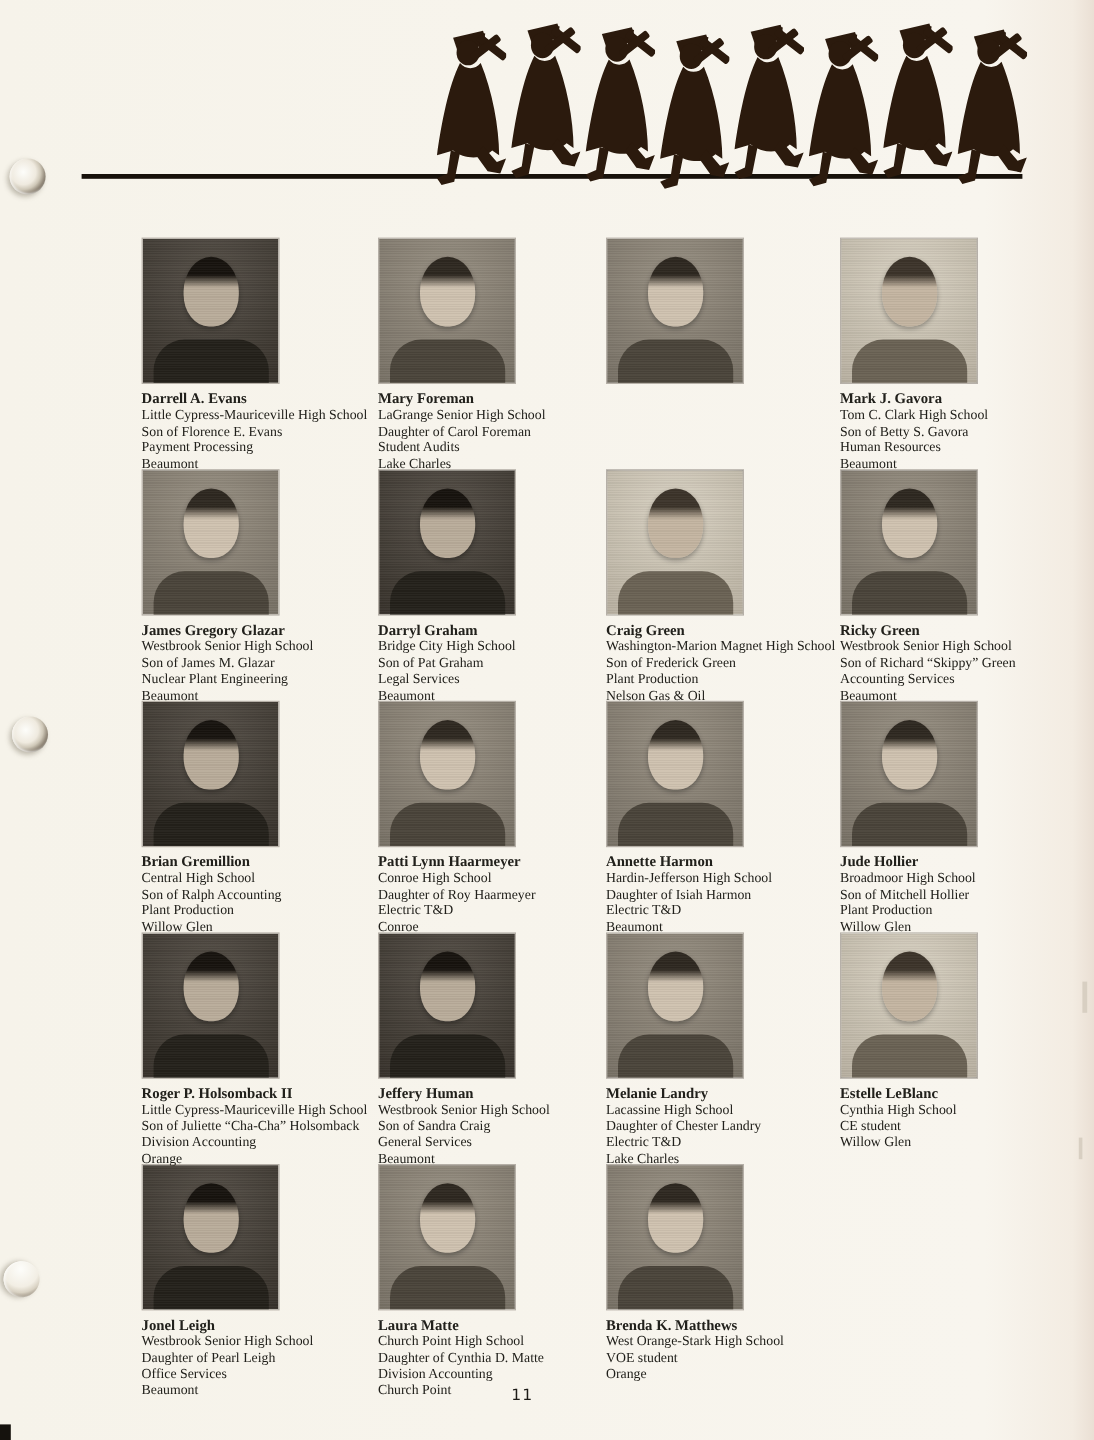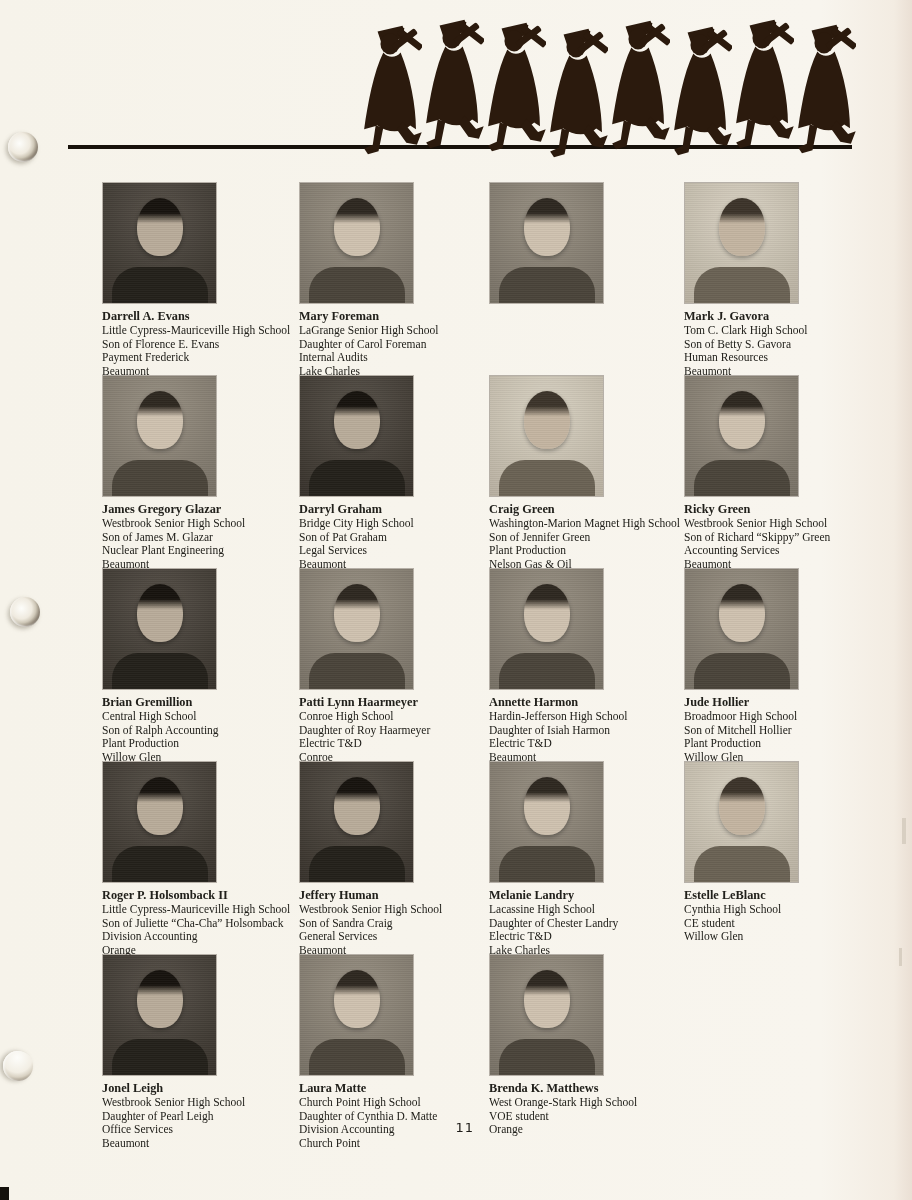"Darrell A. Evans" .student { margin: 0 -> 16px }
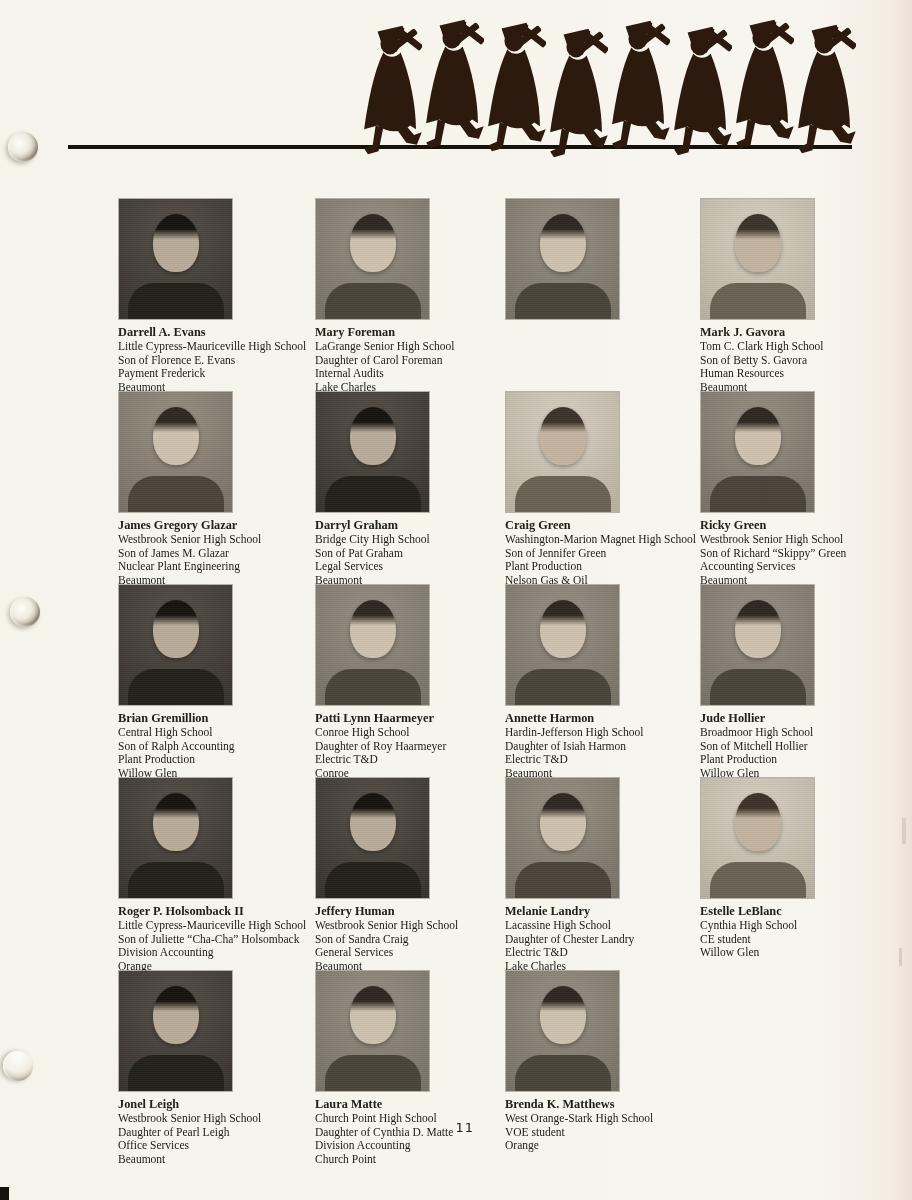"Payment Frederick" div.s-line { text: Frederick -> Processing }
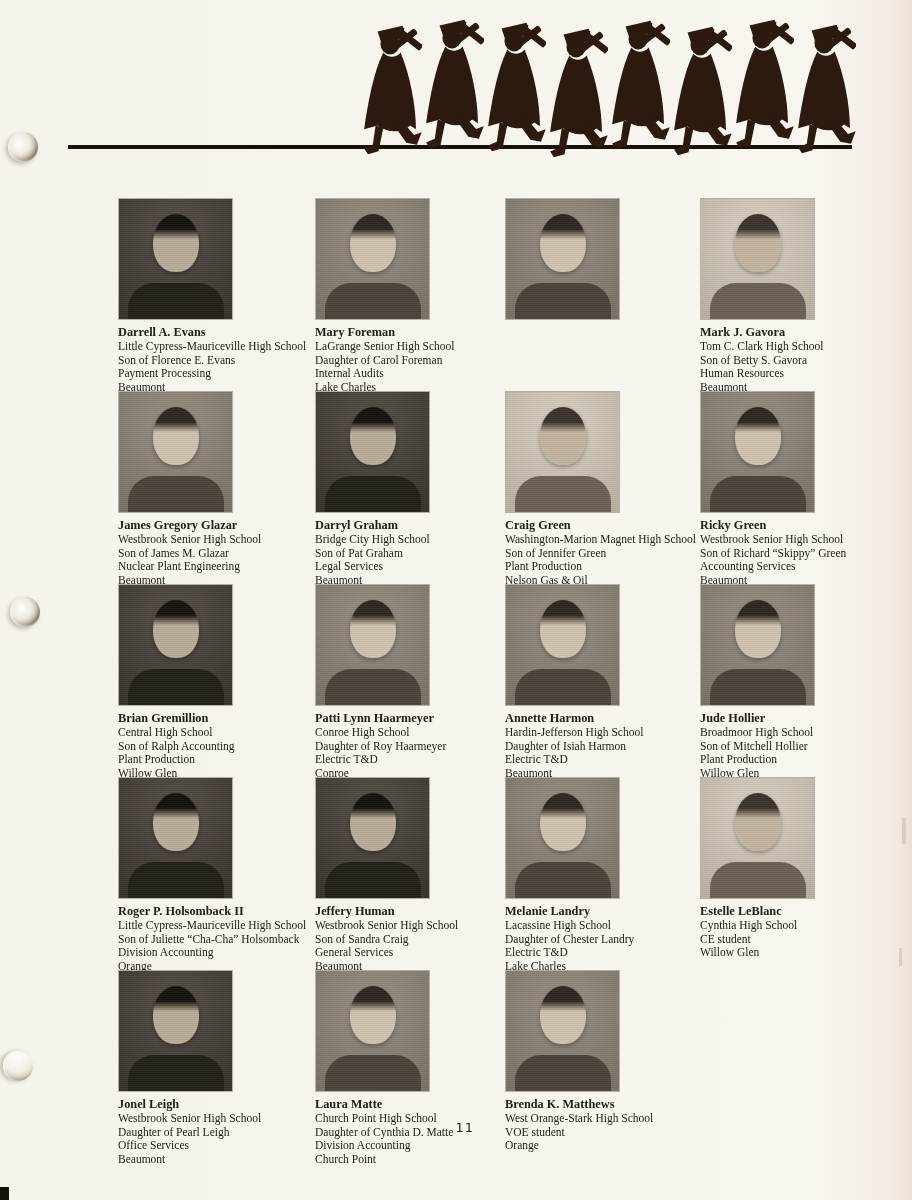"Internal Audits" div.s-line { text: Internal -> Student }
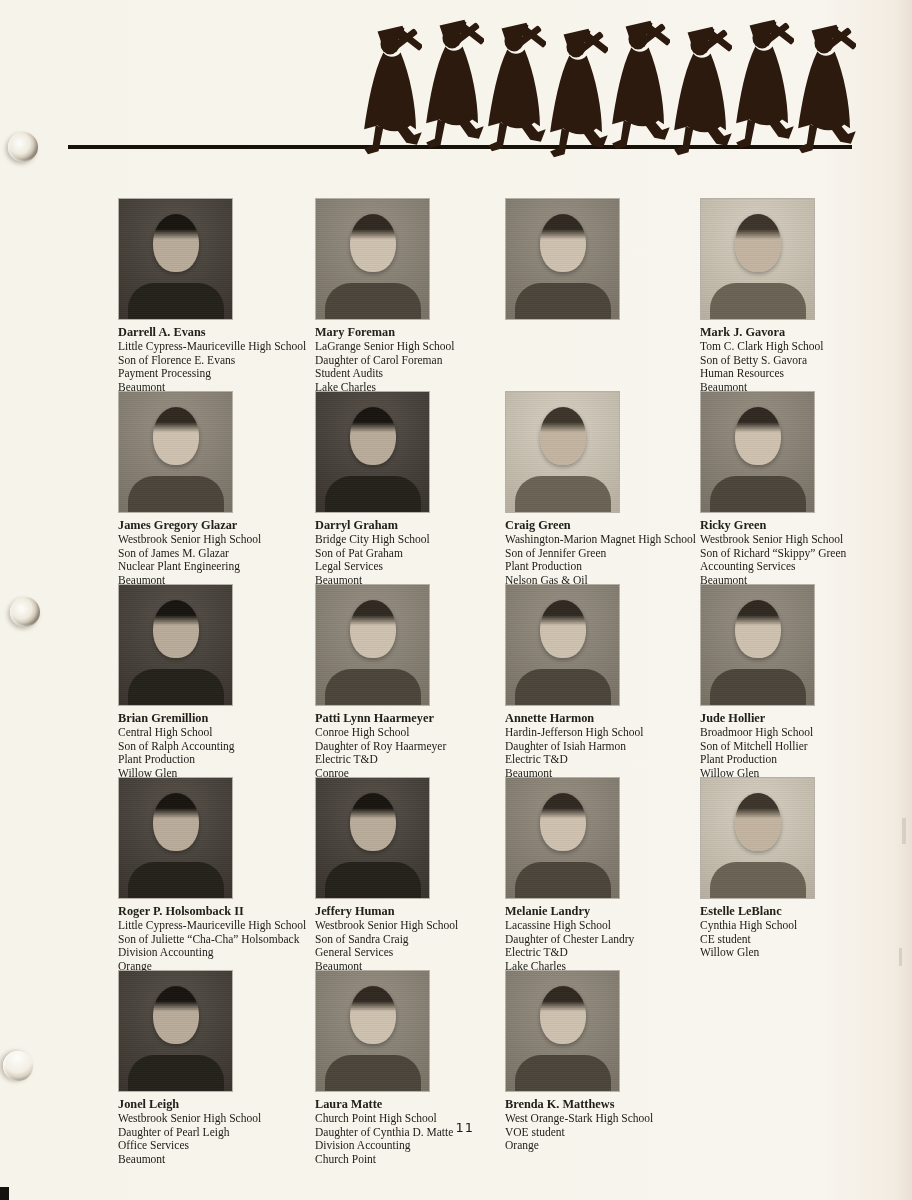"Son of Jennifer Green" div.s-line { text: Jennifer -> Frederick }
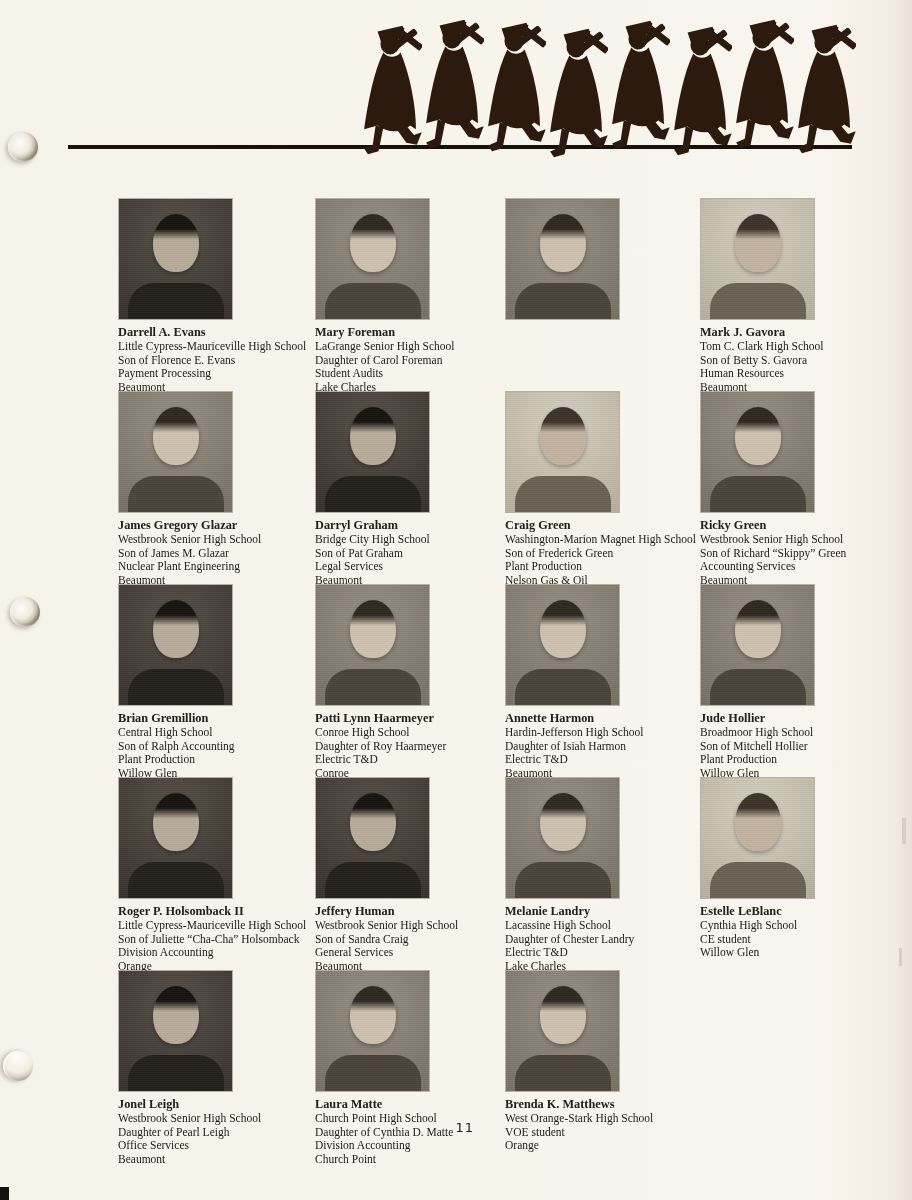"11" .page-number { text-align: right -> left; top: 1120px -> 1156px }
